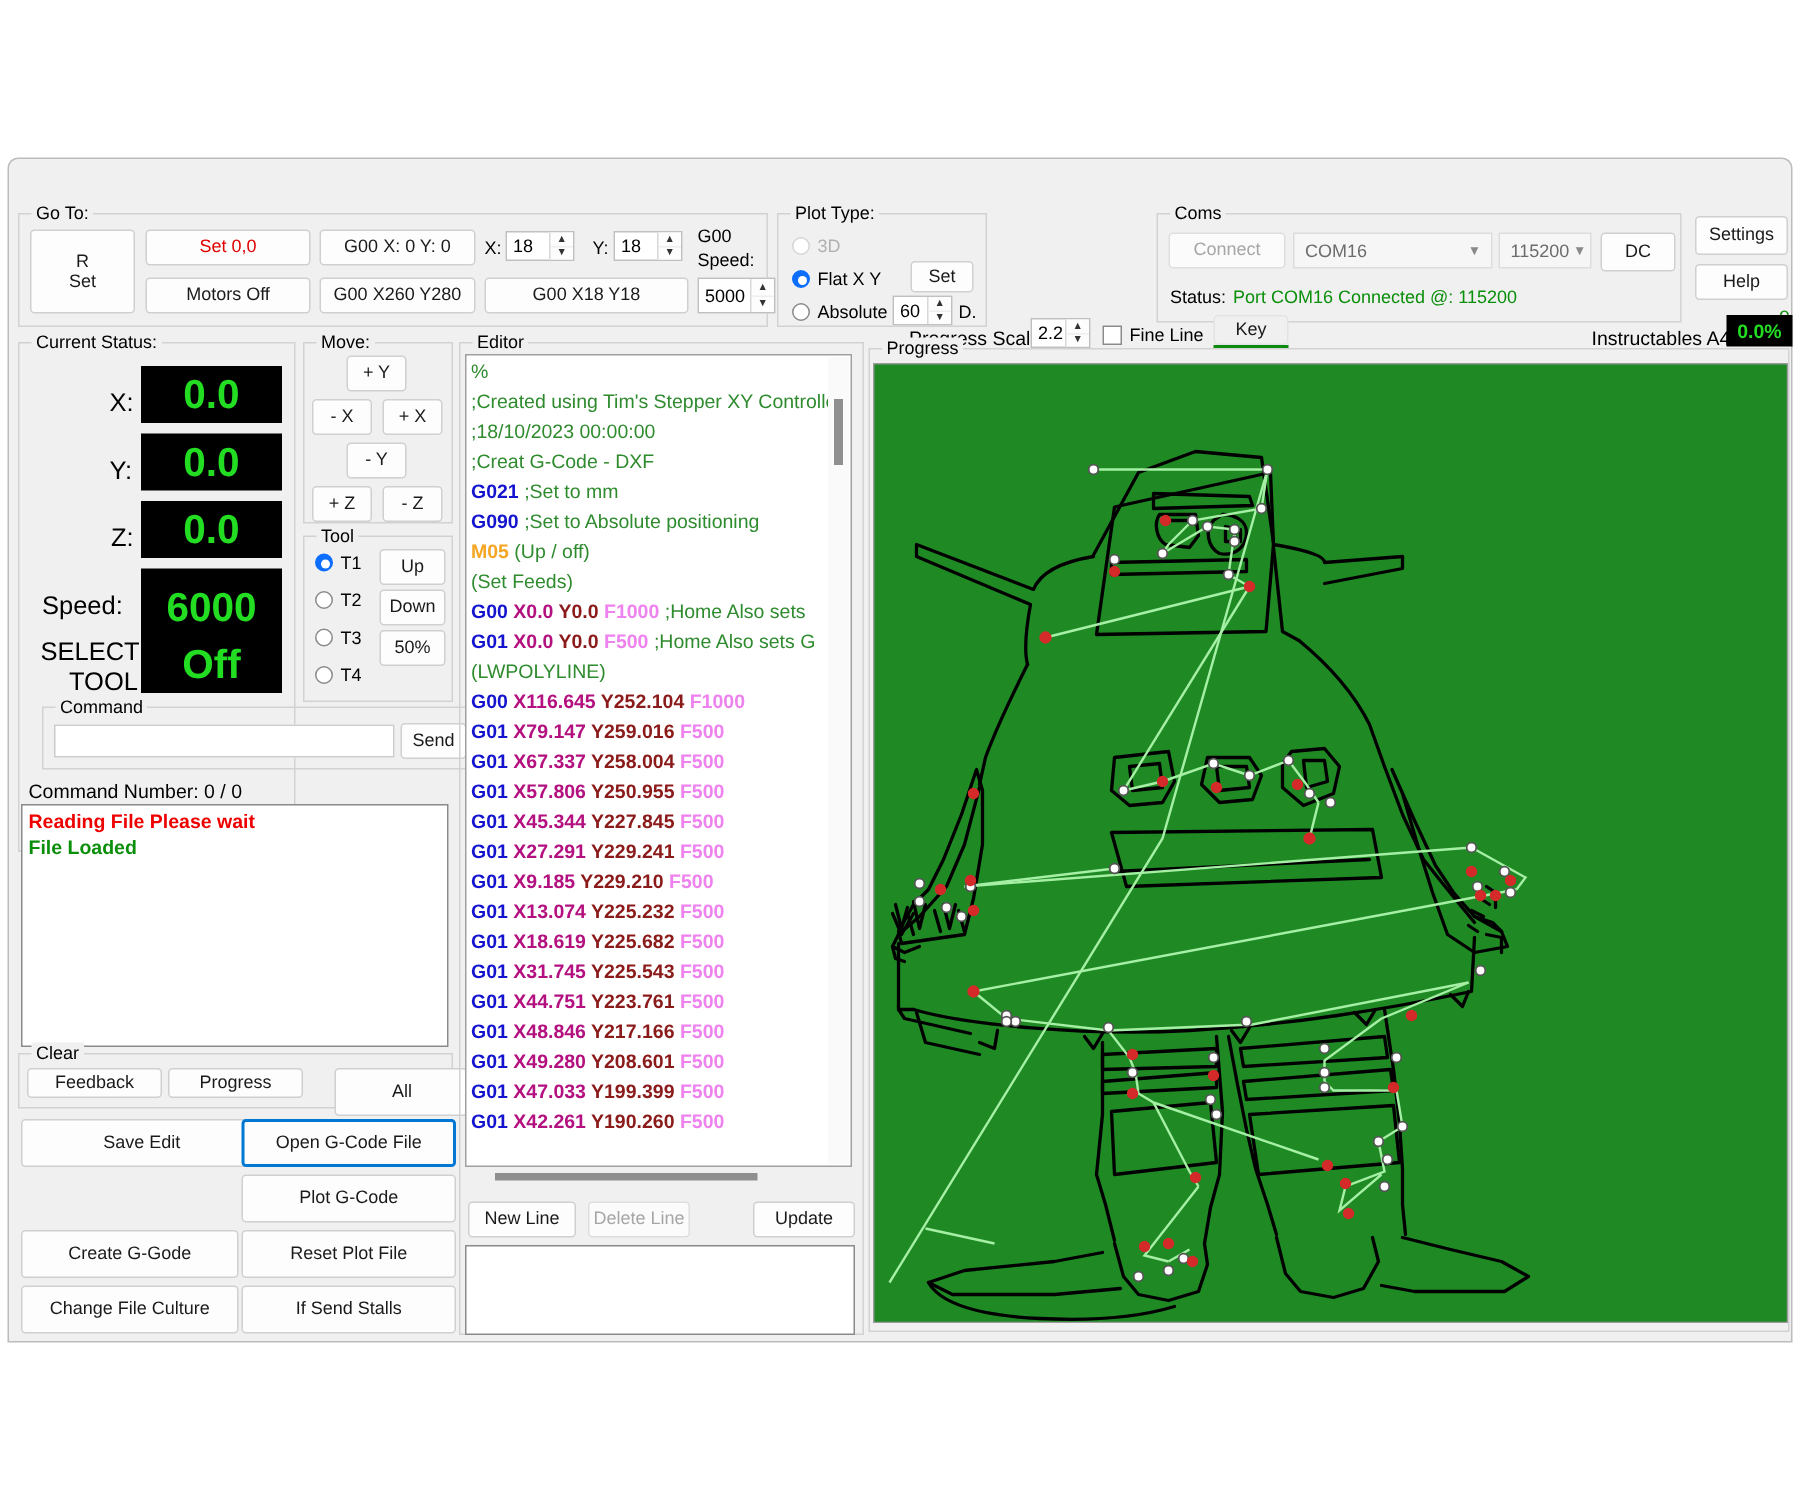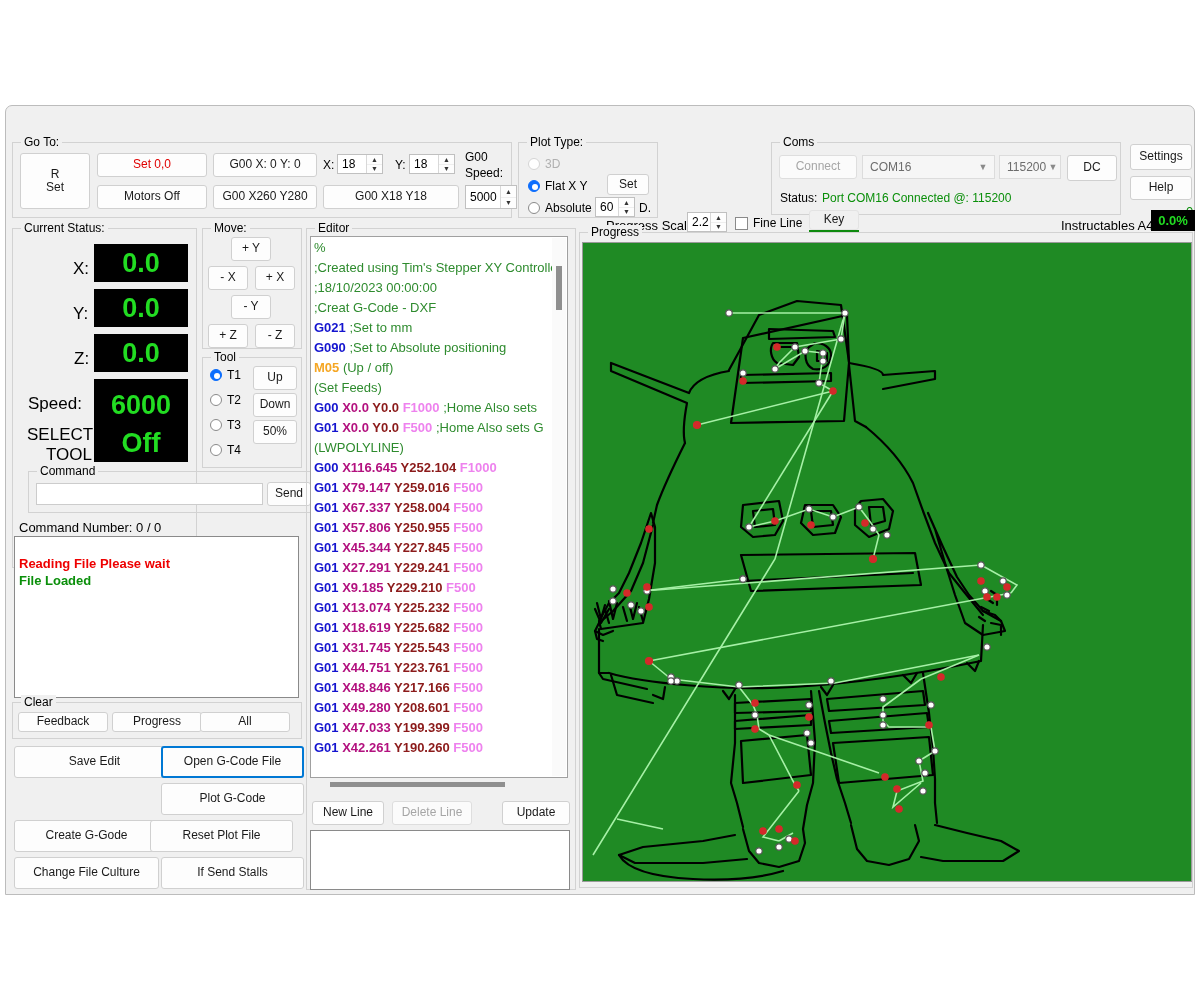"Reading File Please wait" #feedback { padding: 18px 4px -> 2px 4px }
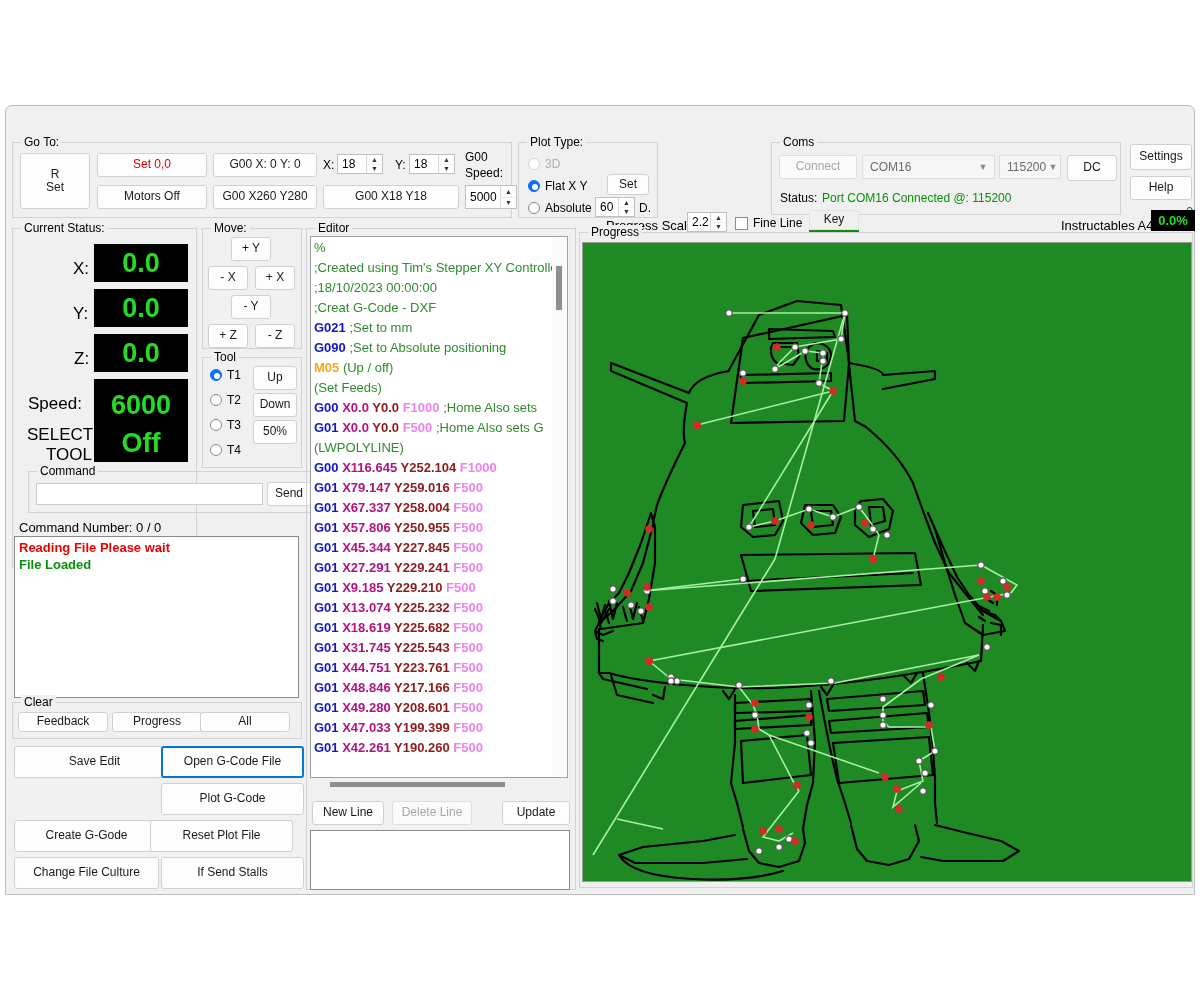"All" div.btn { height: 20px -> 32px; left: 187px -> 210px }
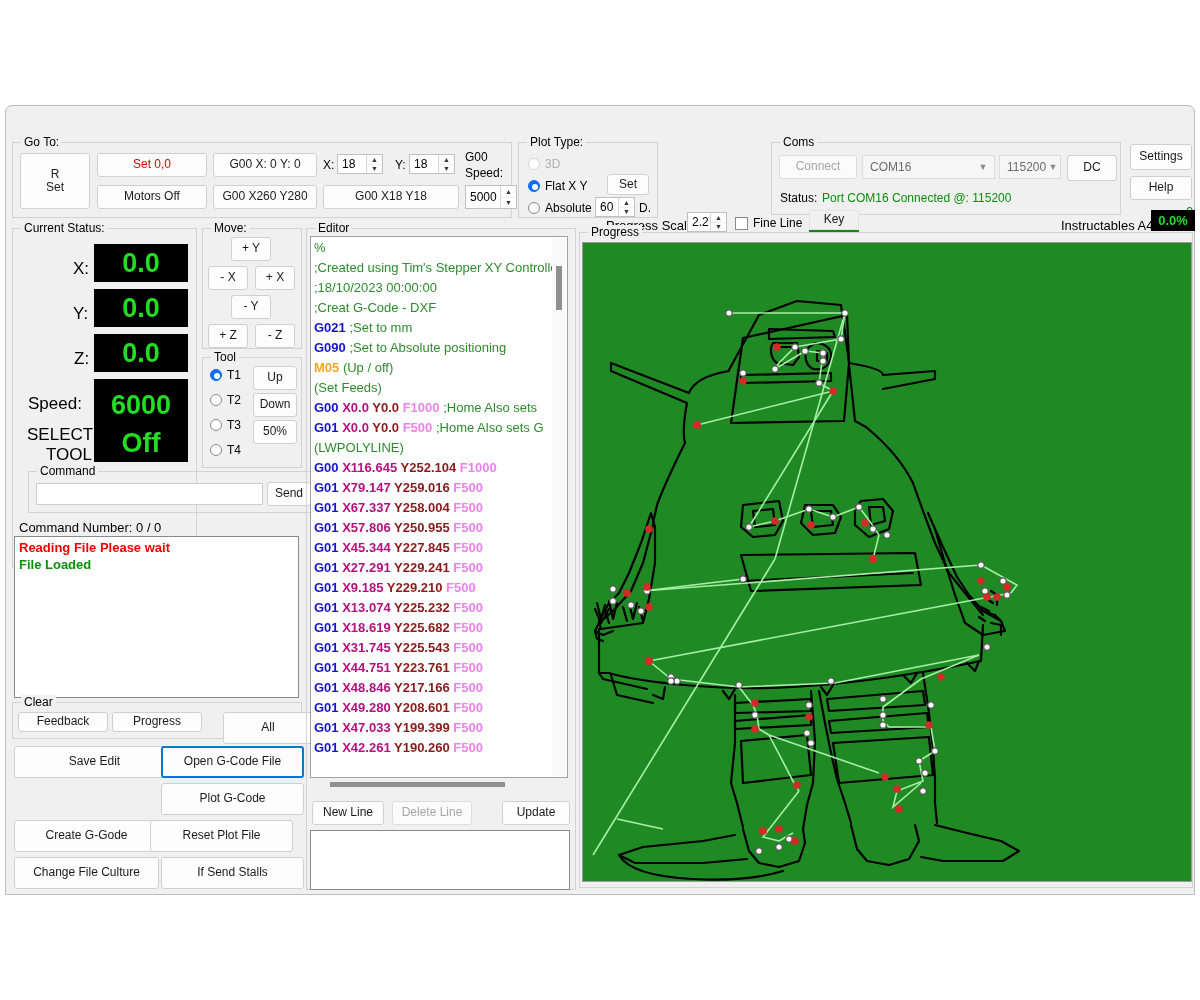"Delete Line" div.btn { width: 80px -> 68px }
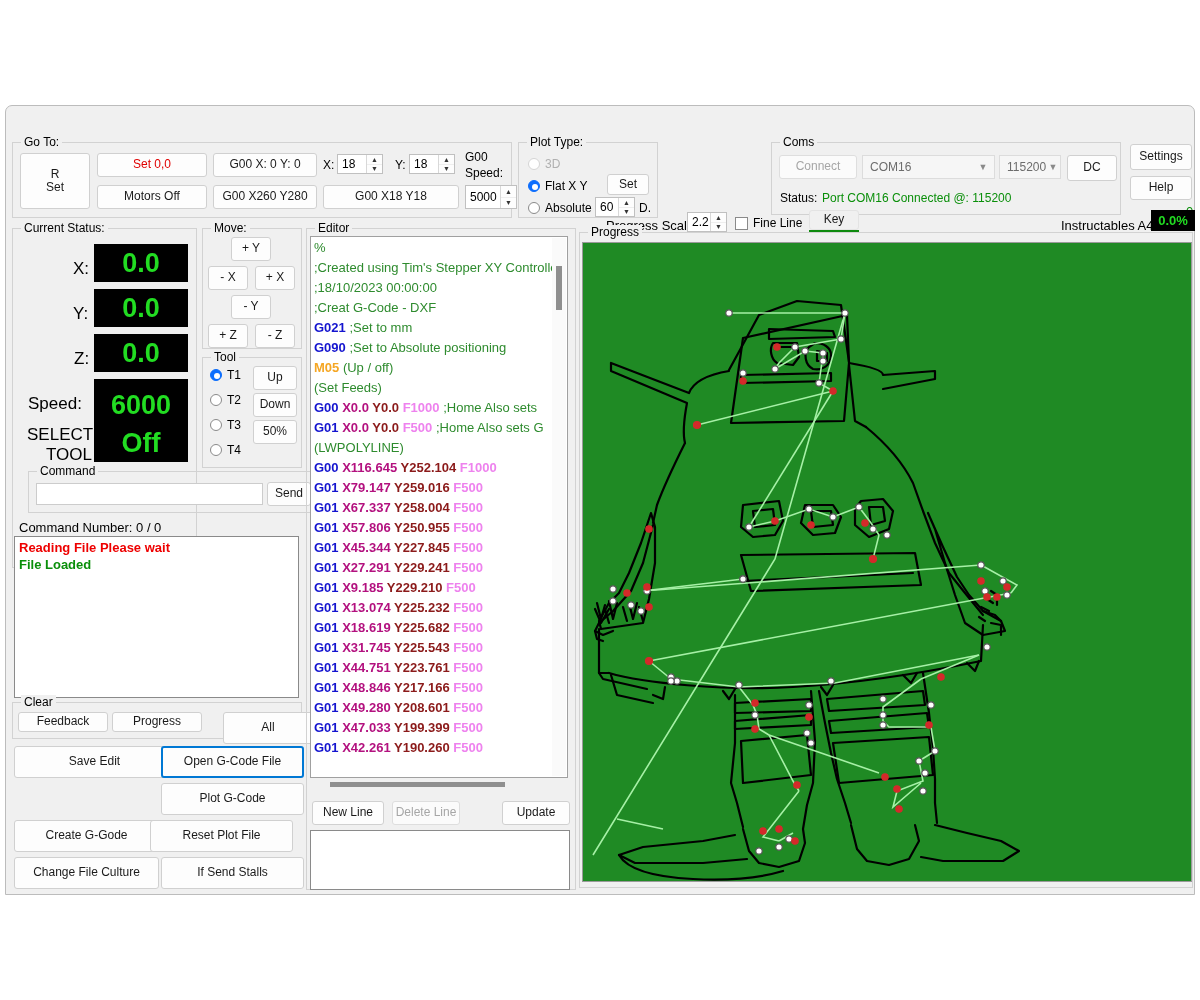"Reset Plot File" div.btn { left: 144px -> 155px }
